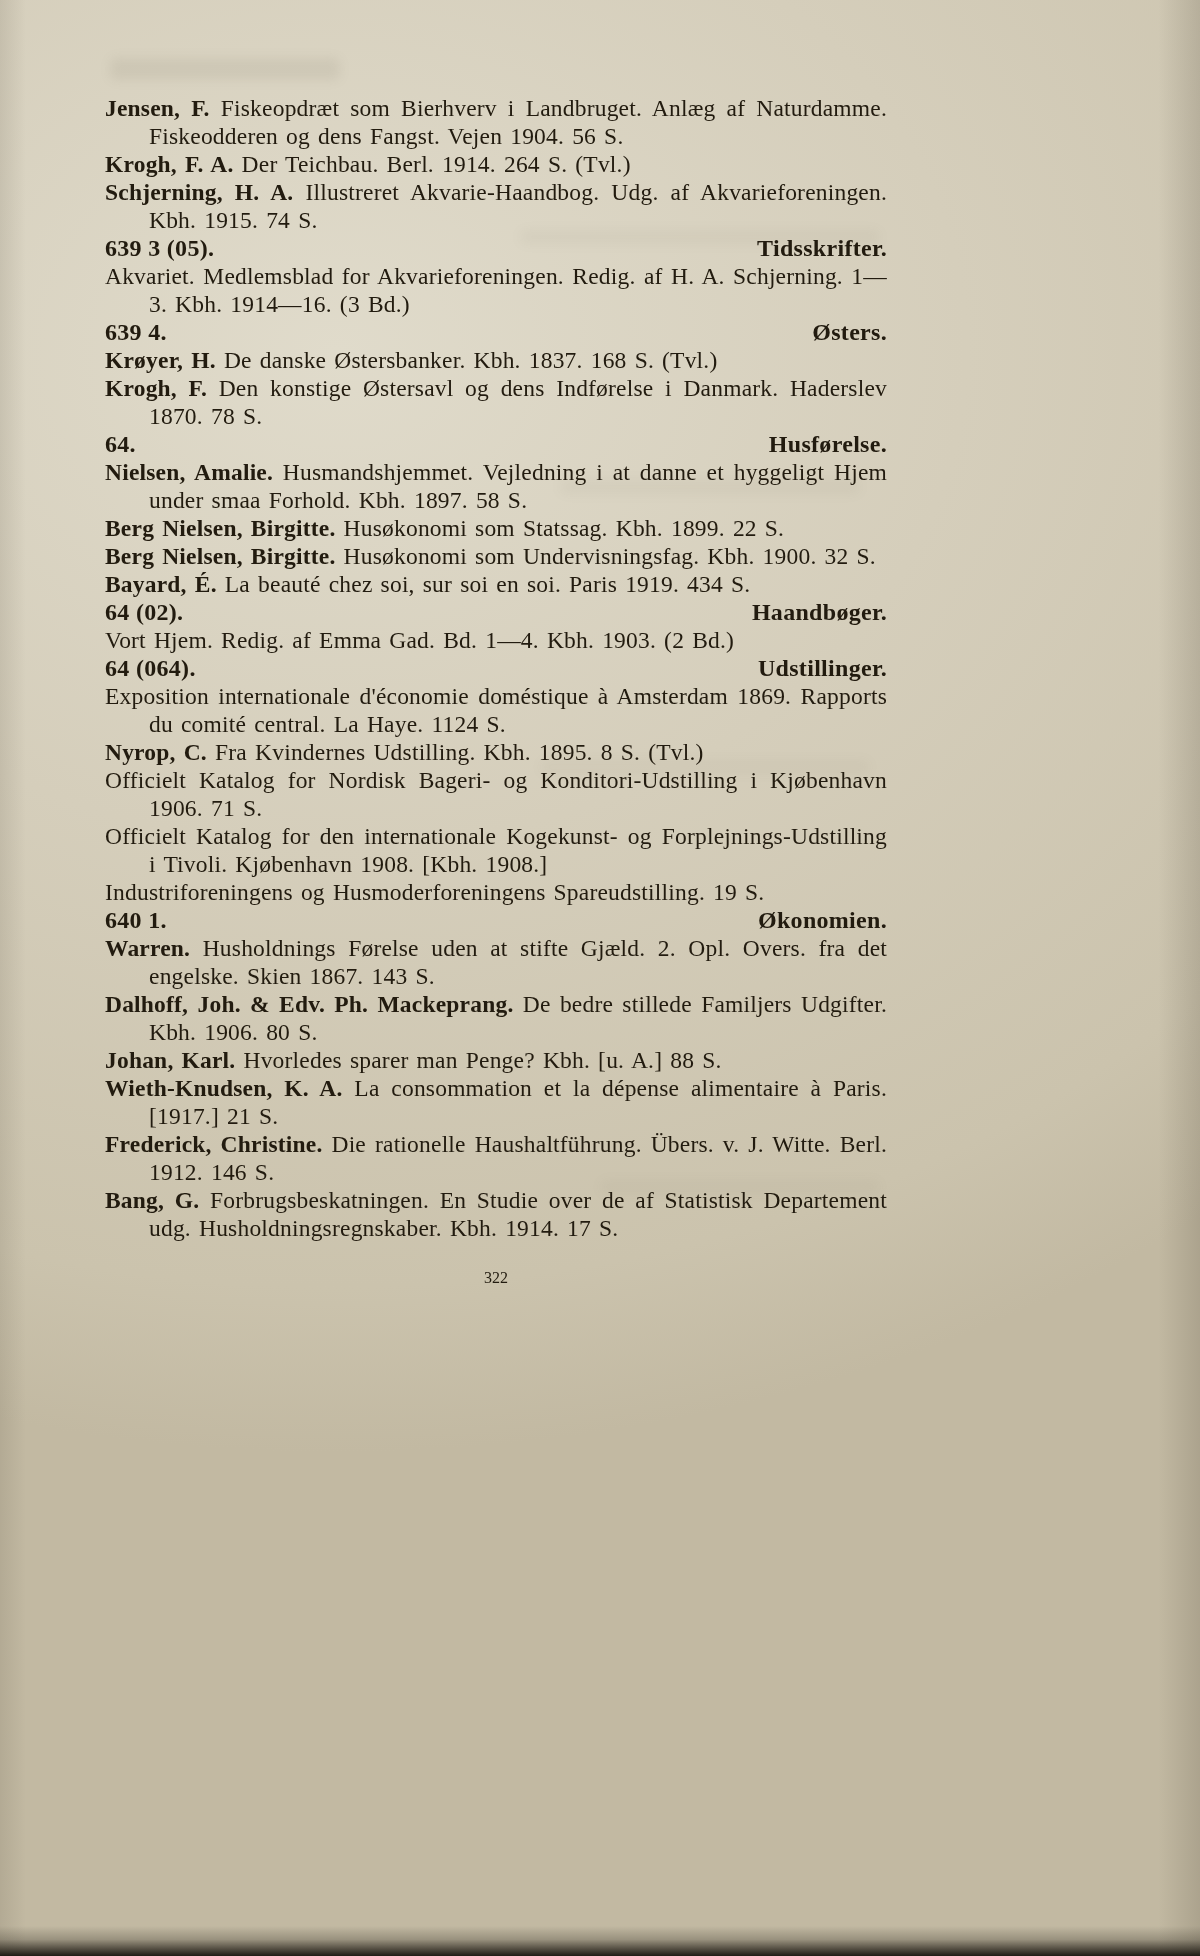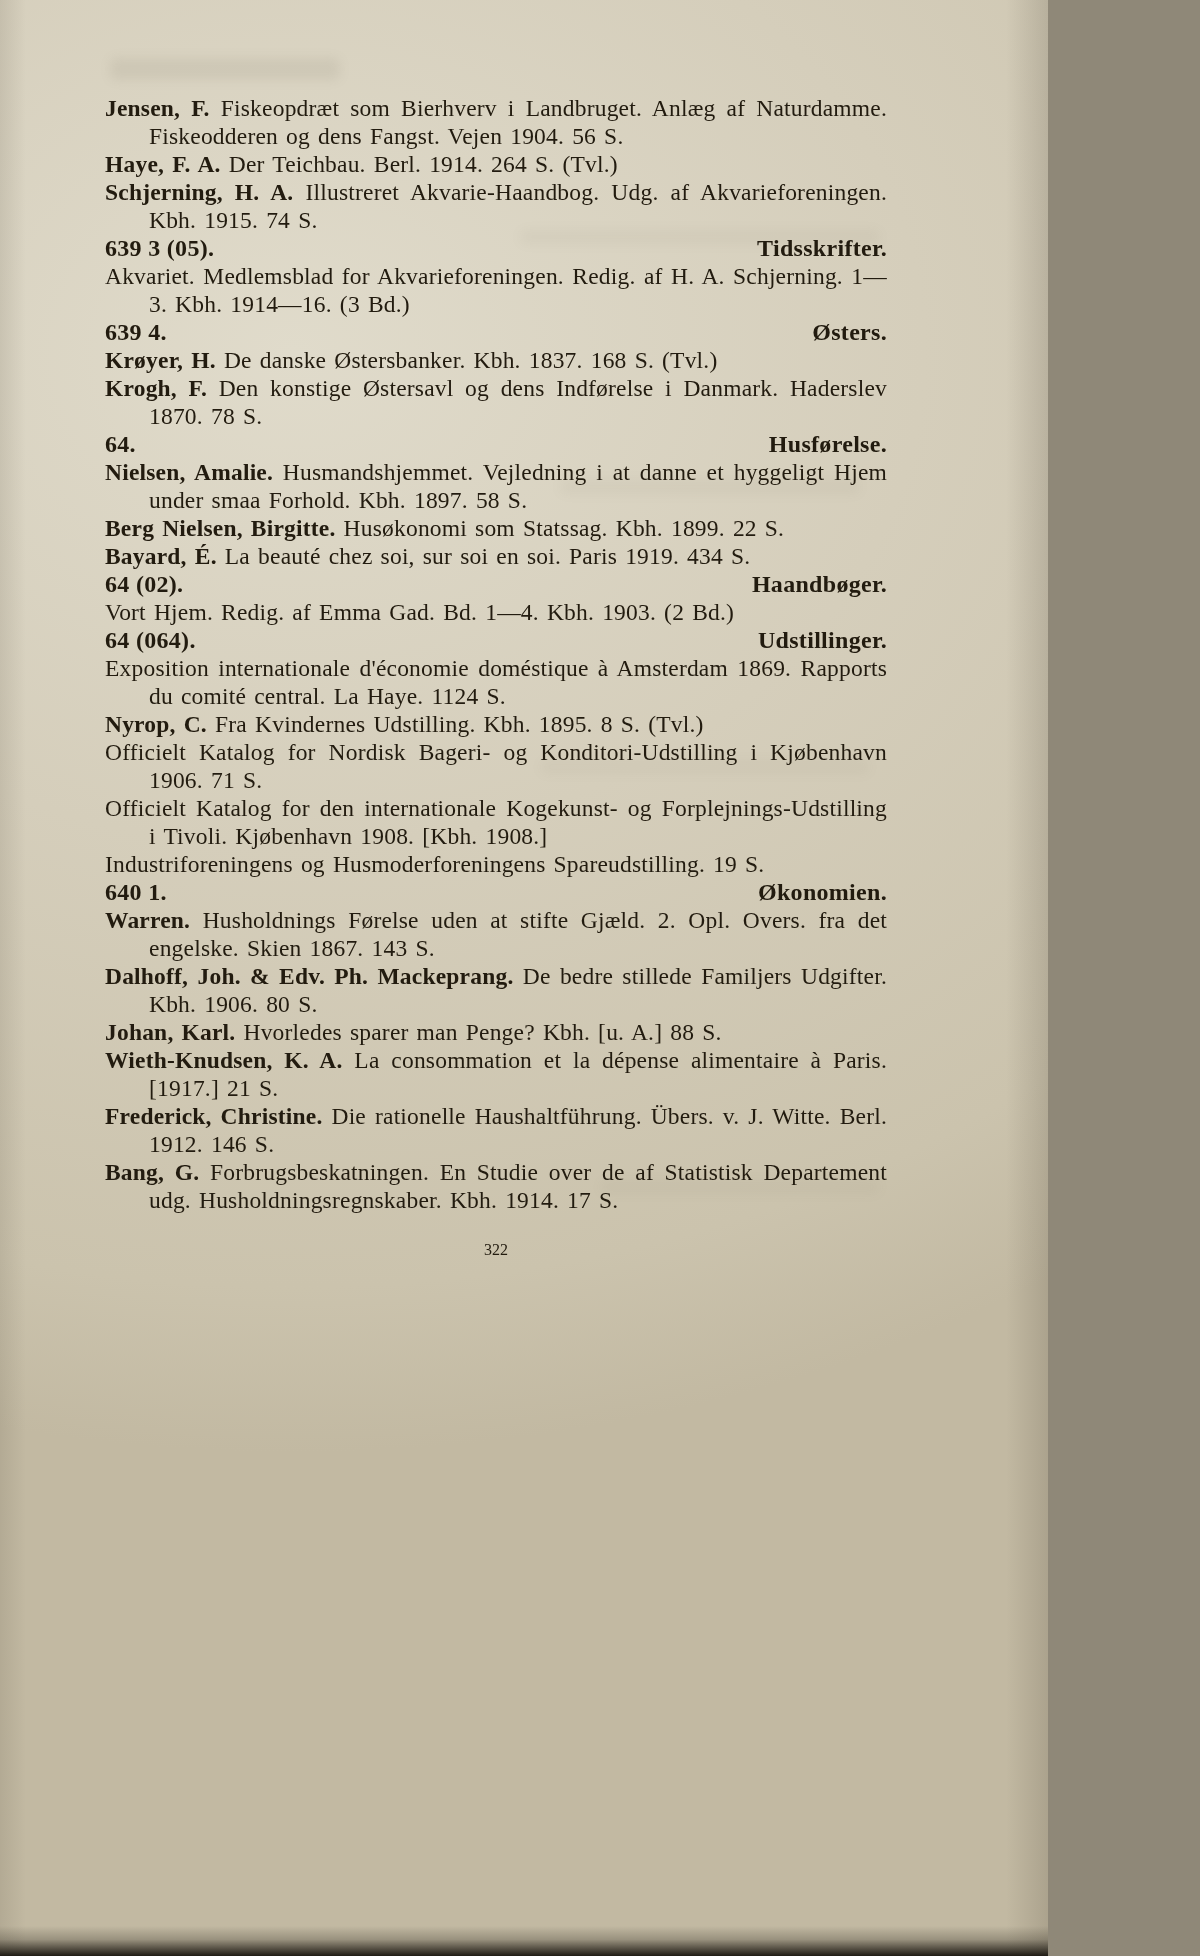"Jensen, F. Fiskeopdræt som Bierhverv" .page { width: 1048px -> 1200px }
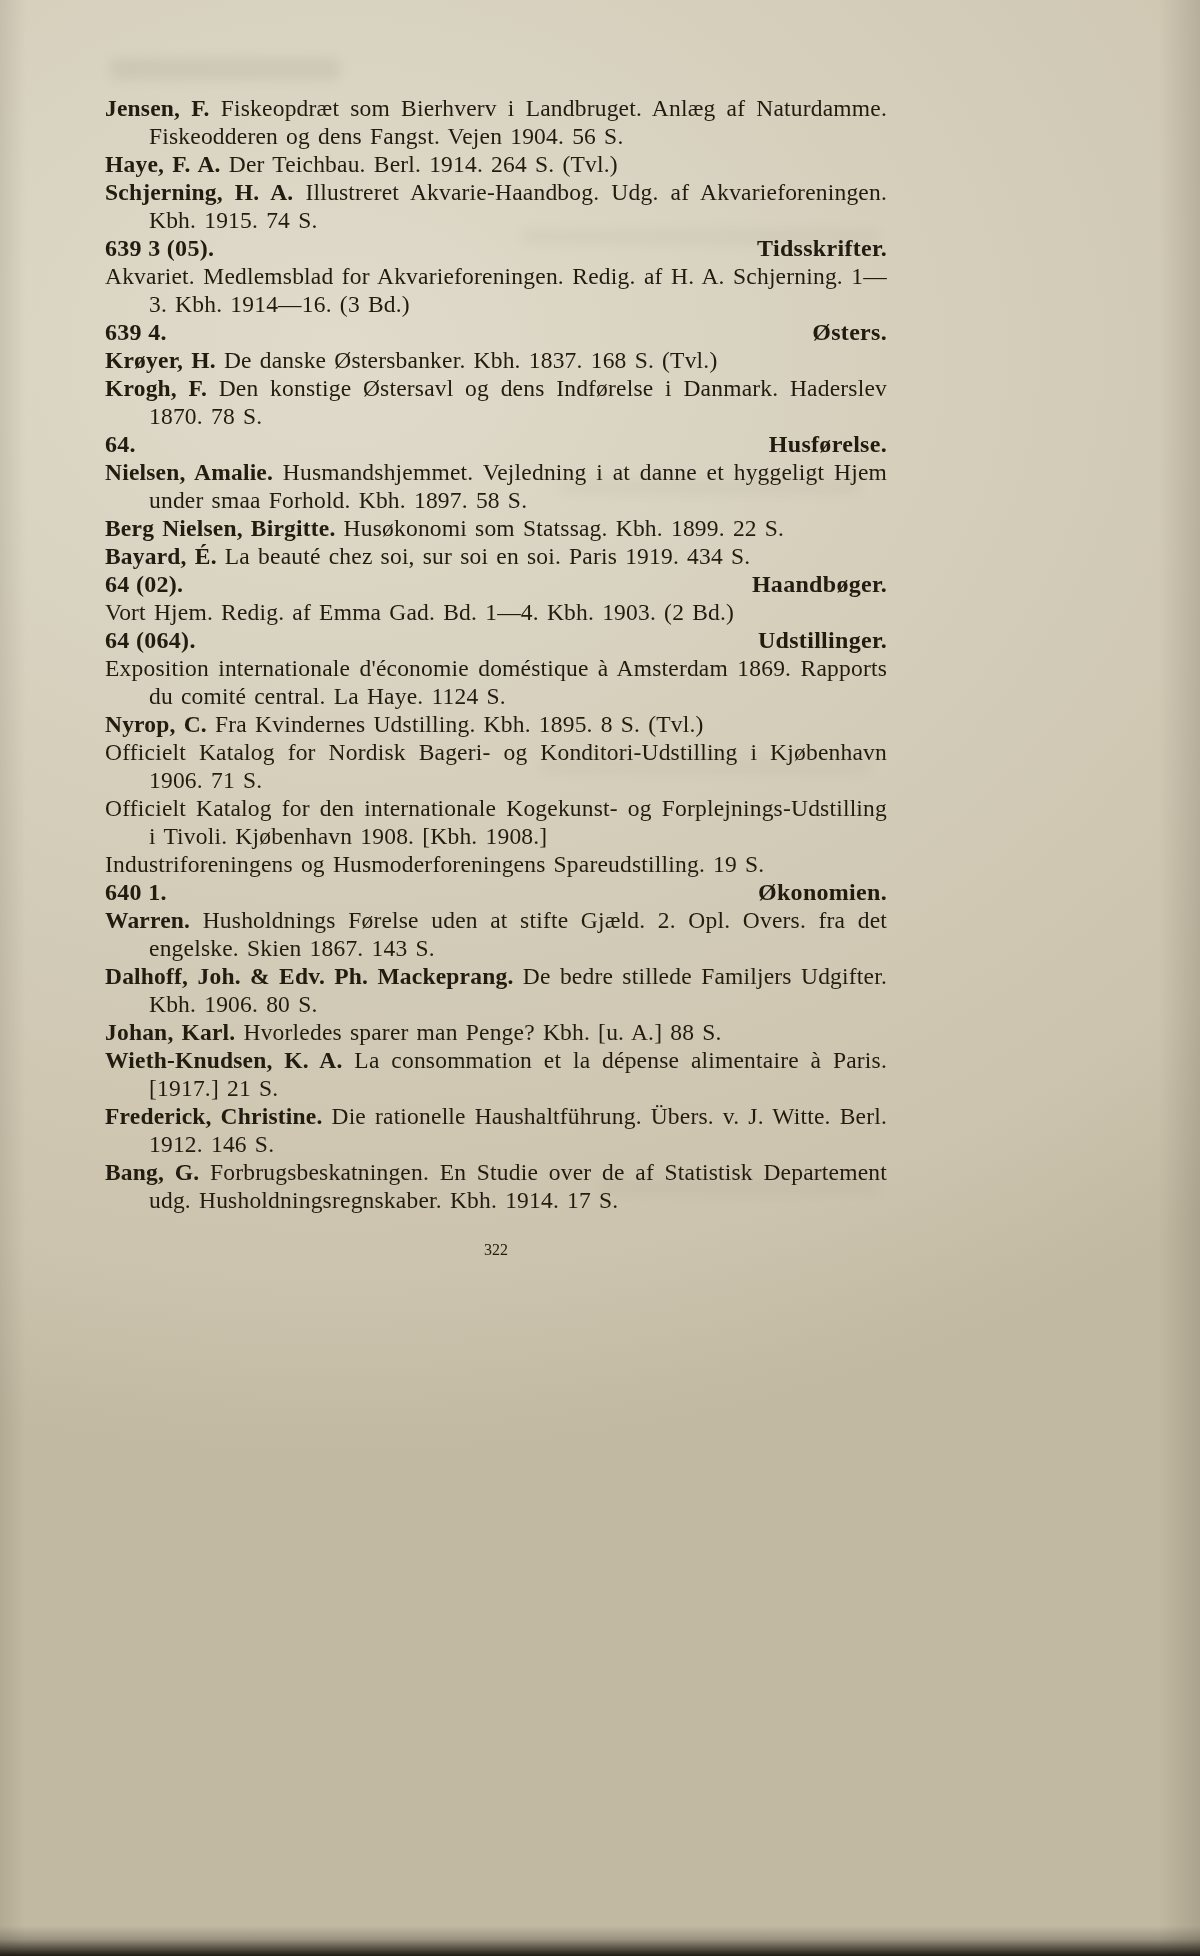"Haye, F. A." span.lead { text: Haye -> Krogh }
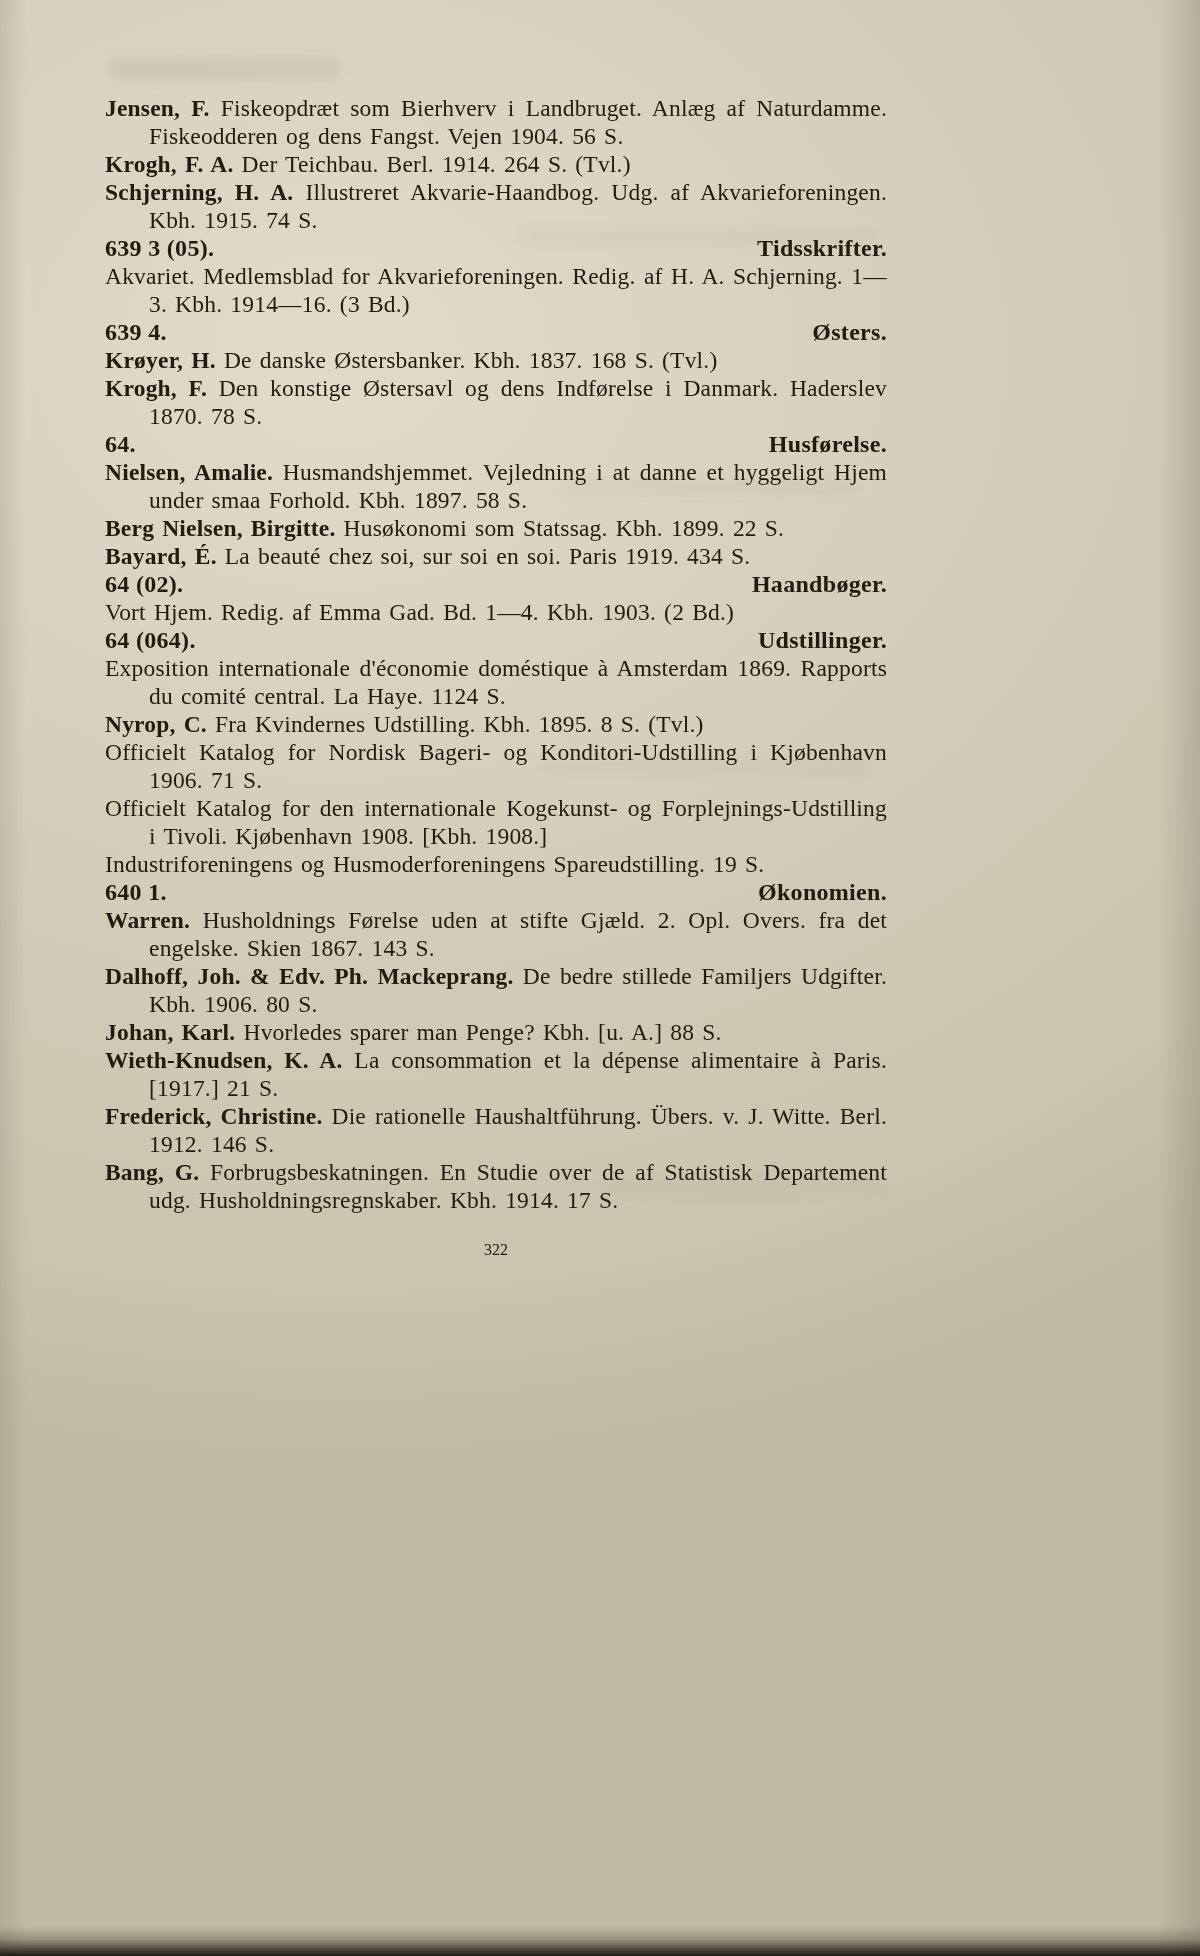"Berg Nielsen, Birgitte. Husøkonomi som" p.entry { html: none -> <p><span>Berg Nielsen, Birgitte.</span> <span>Husøkonomi som Undervisningsfag. Kbh. 1900. 32 S.</span></p> }
